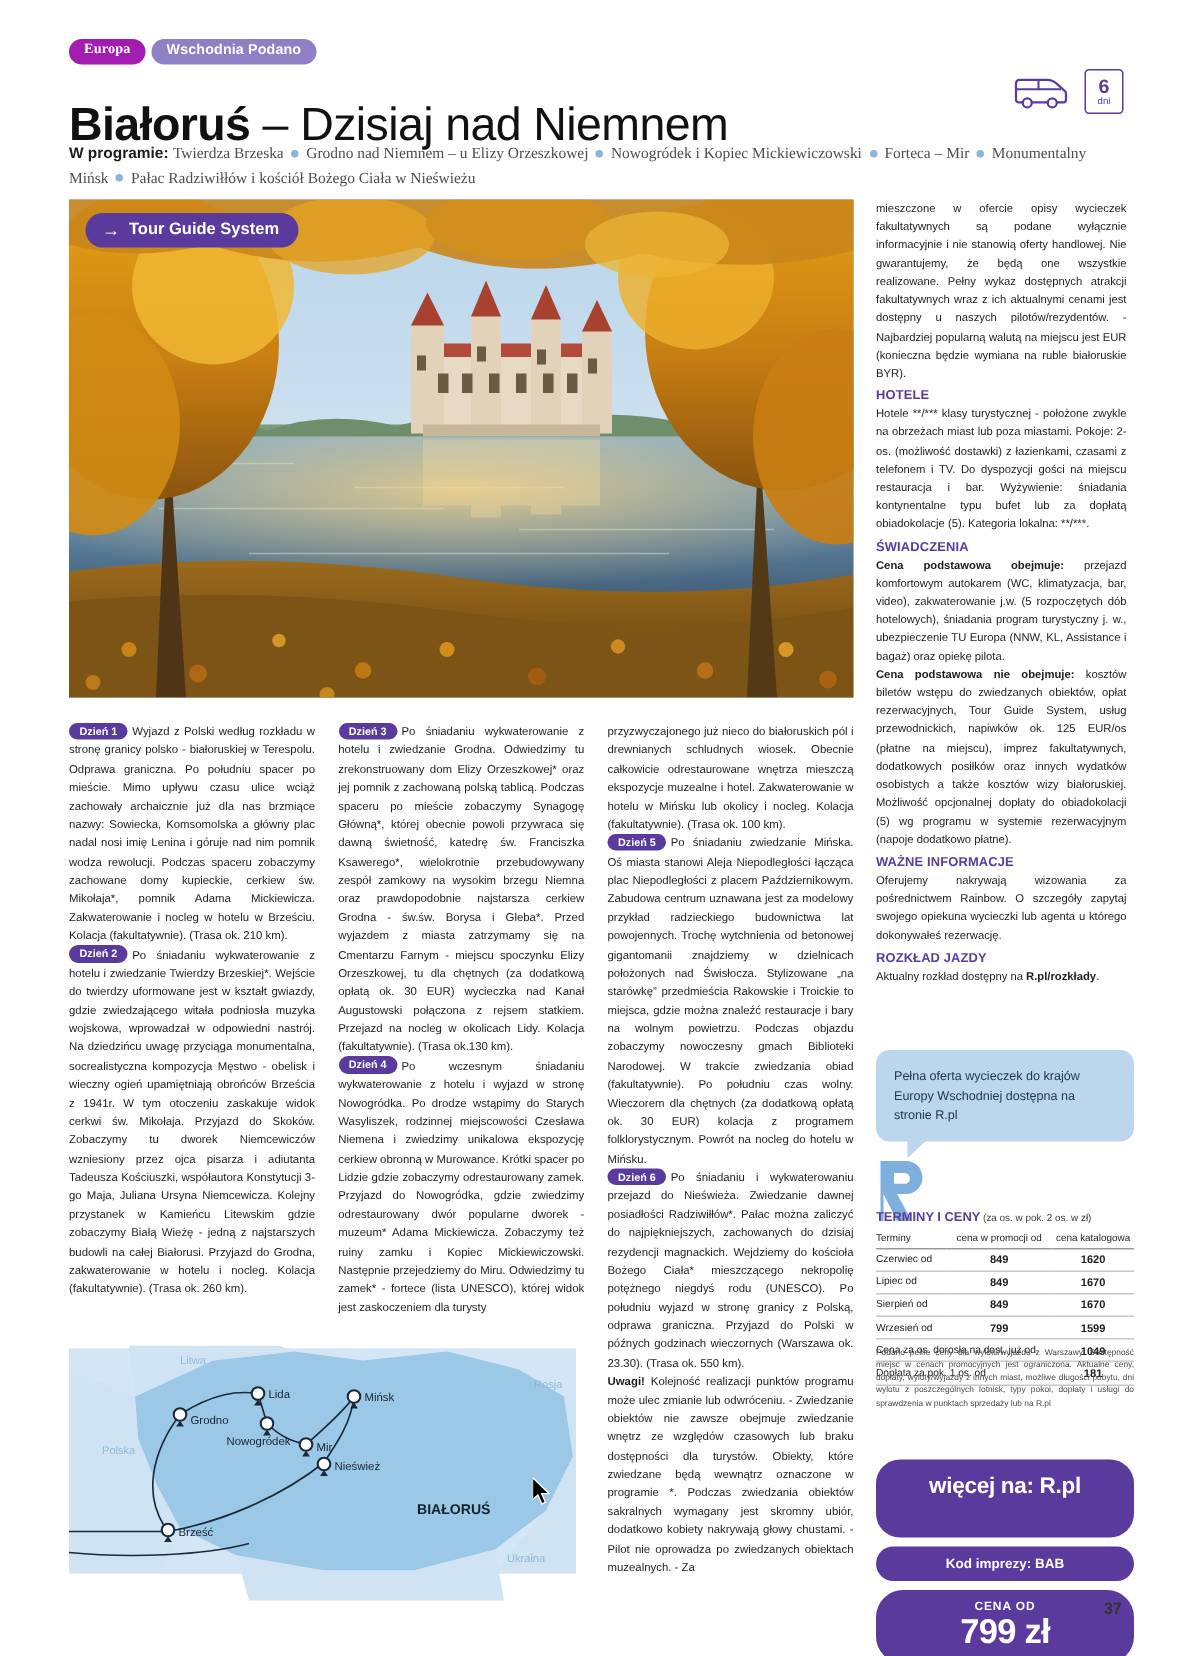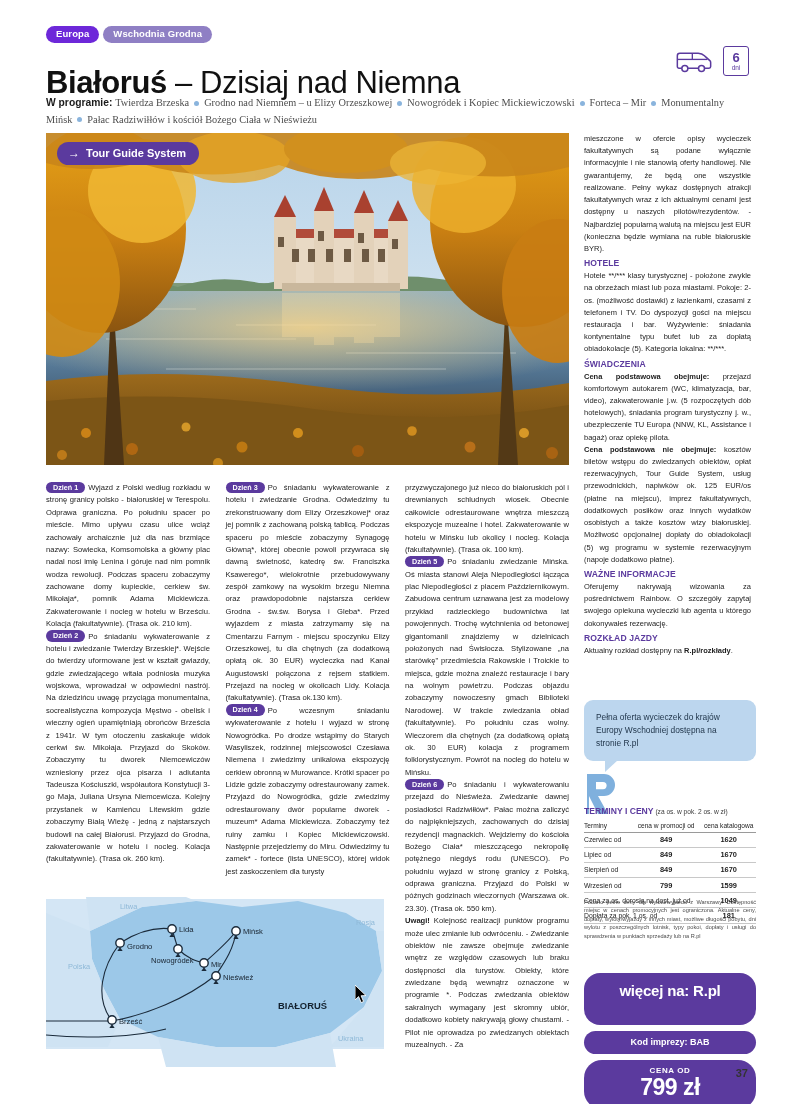"Europa" .tag-europa { background: #6d28d9 -> #a21caf; font-family: none -> Liberation Serif, serif }
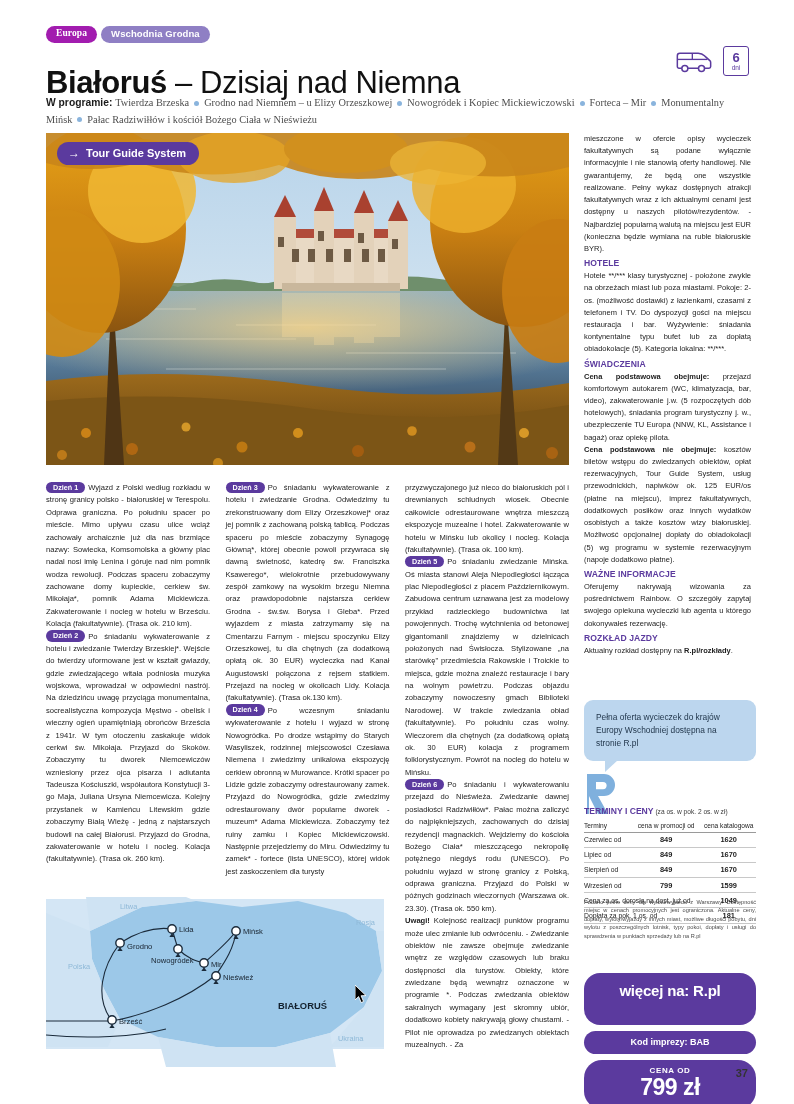"Wschodnia Grodna" span.tag { text: Grodna -> Podano }
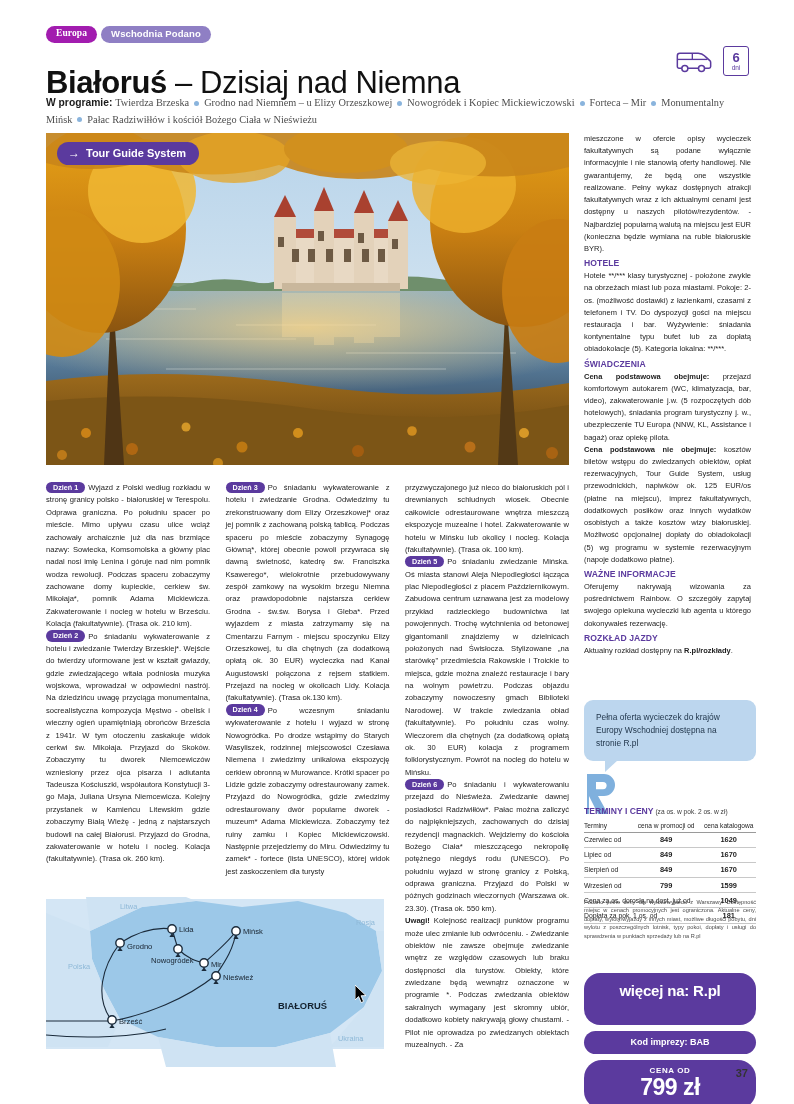"– Dzisiaj nad Niemna" span.reg { text: Niemna -> Niemnem }
